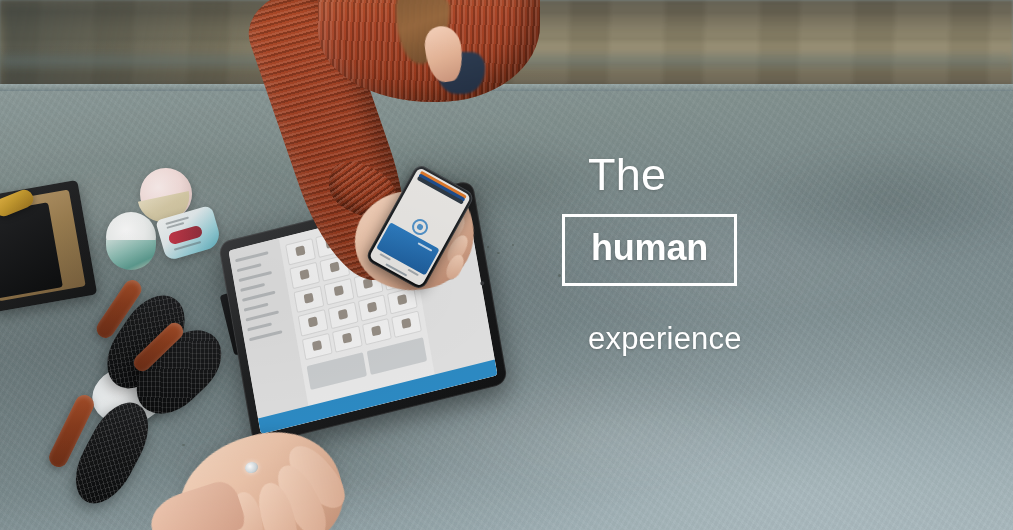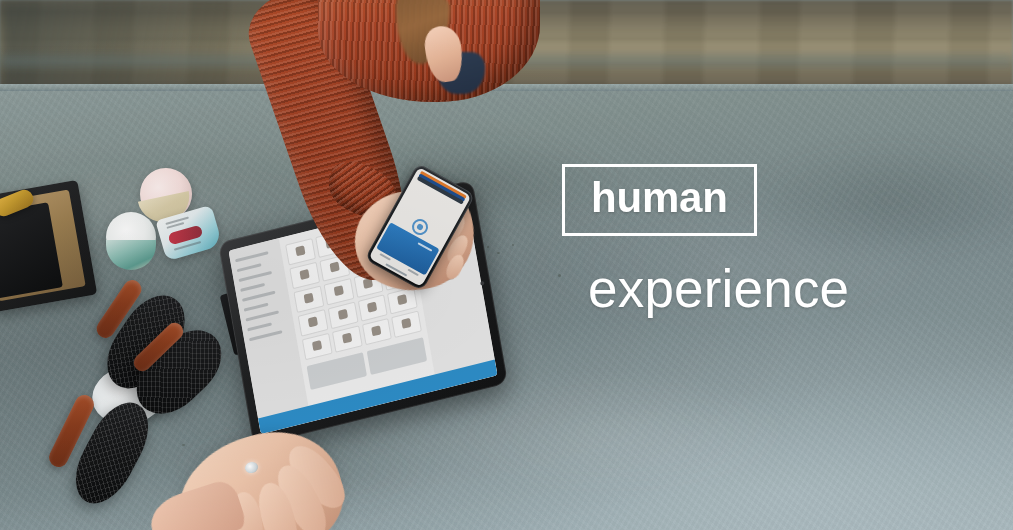"The" div.line-the { html: none -> <div>The</div> }
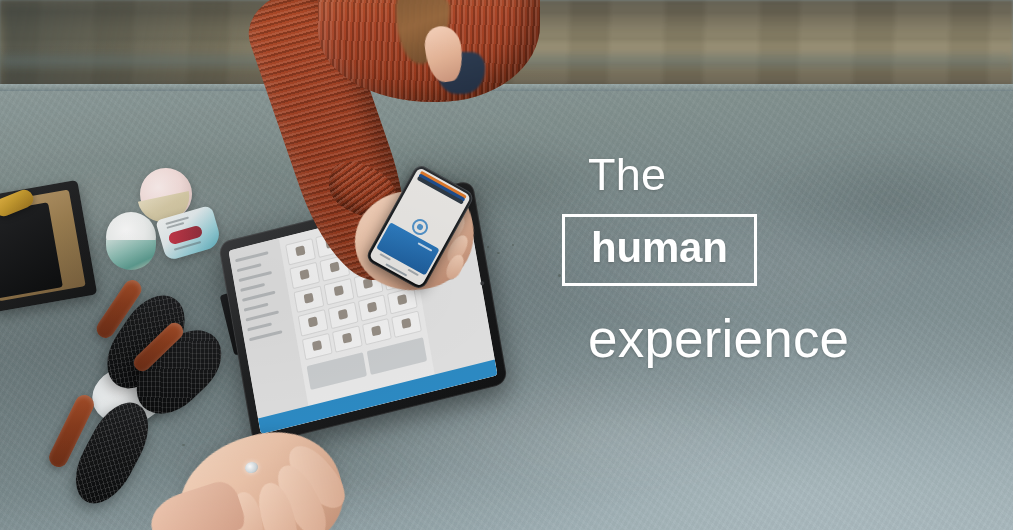"human" .line-human { font-size: 42px -> 36px }
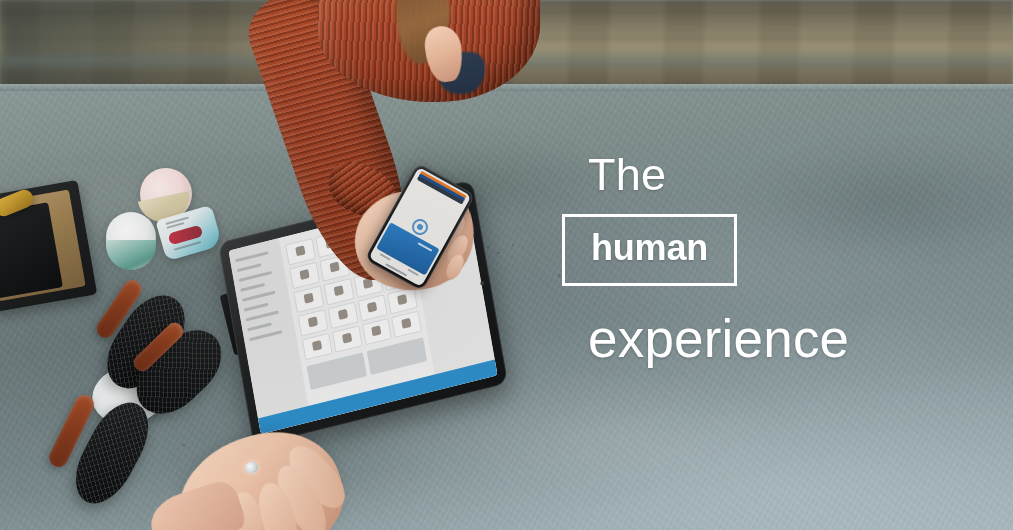"experience" .line-exp { font-size: 53px -> 31px }
